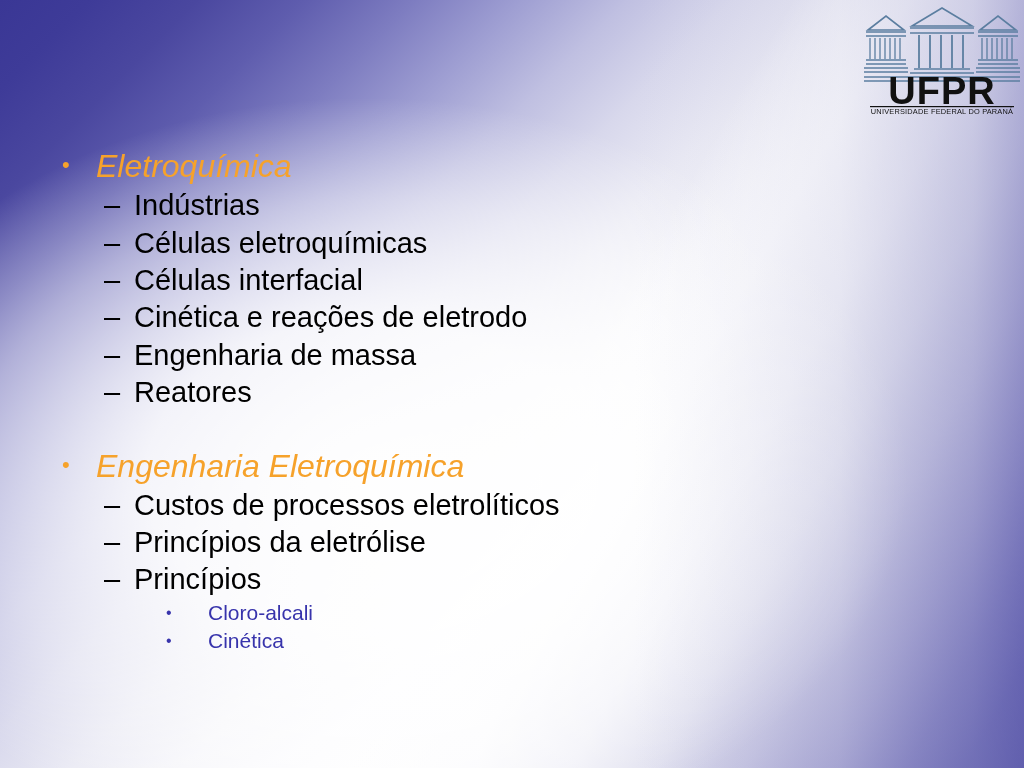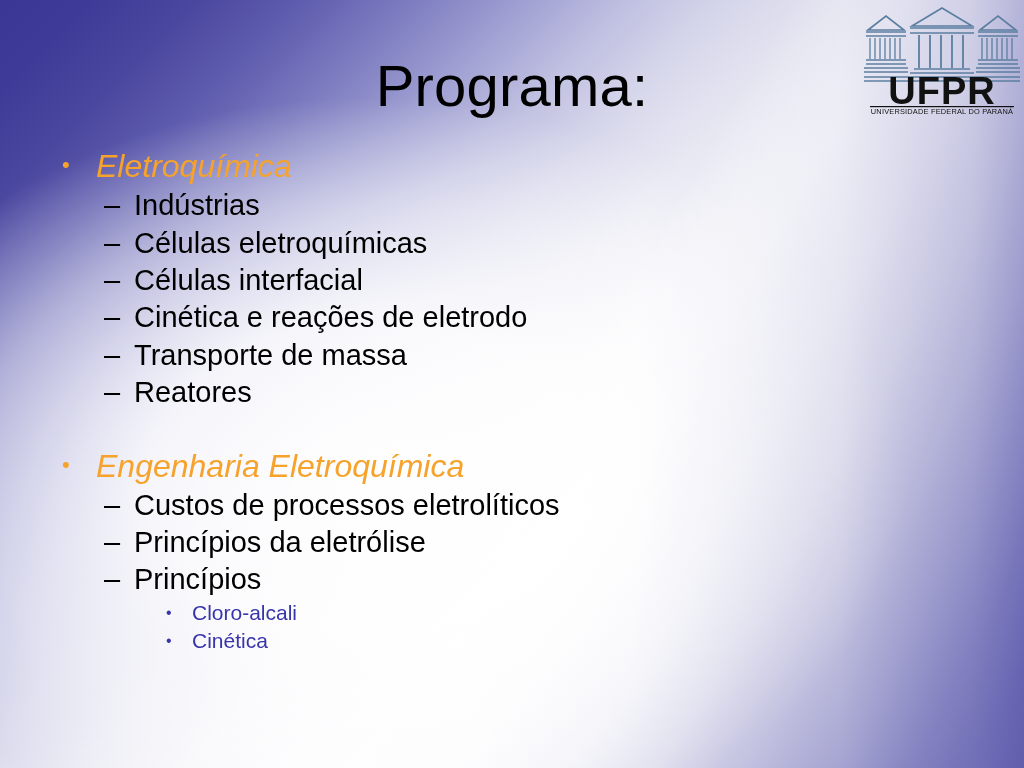"Programa:" div { html: <div>Programa:</div> -> none }
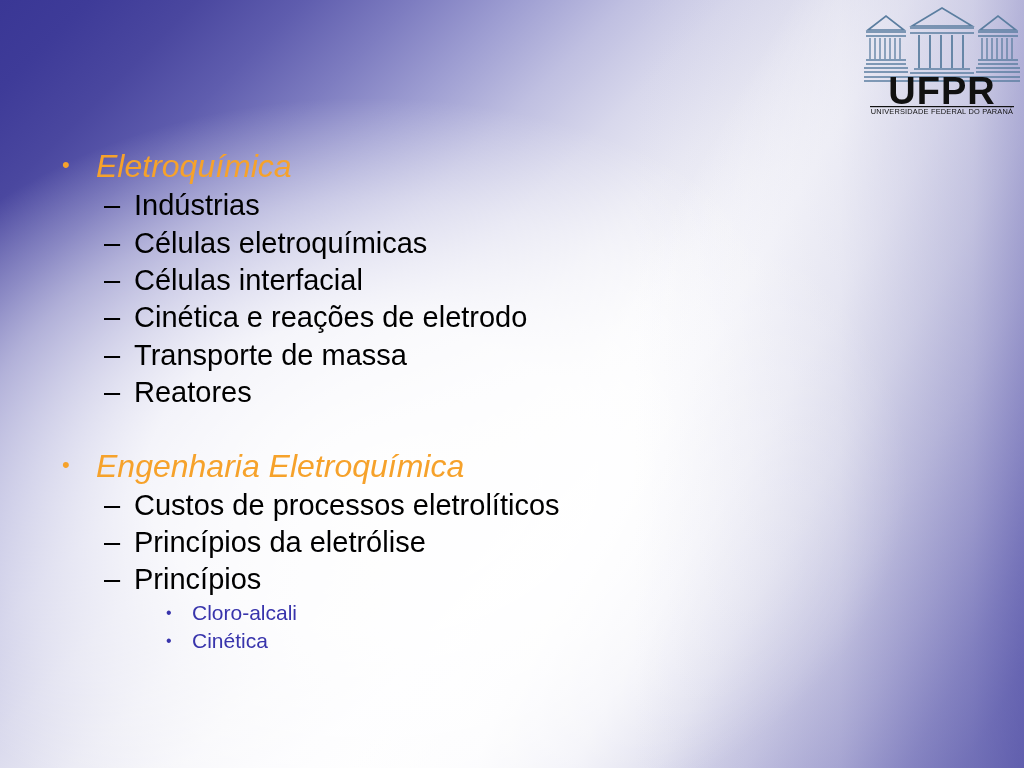"Transporte de massa" span.txt { text: Transporte -> Engenharia }
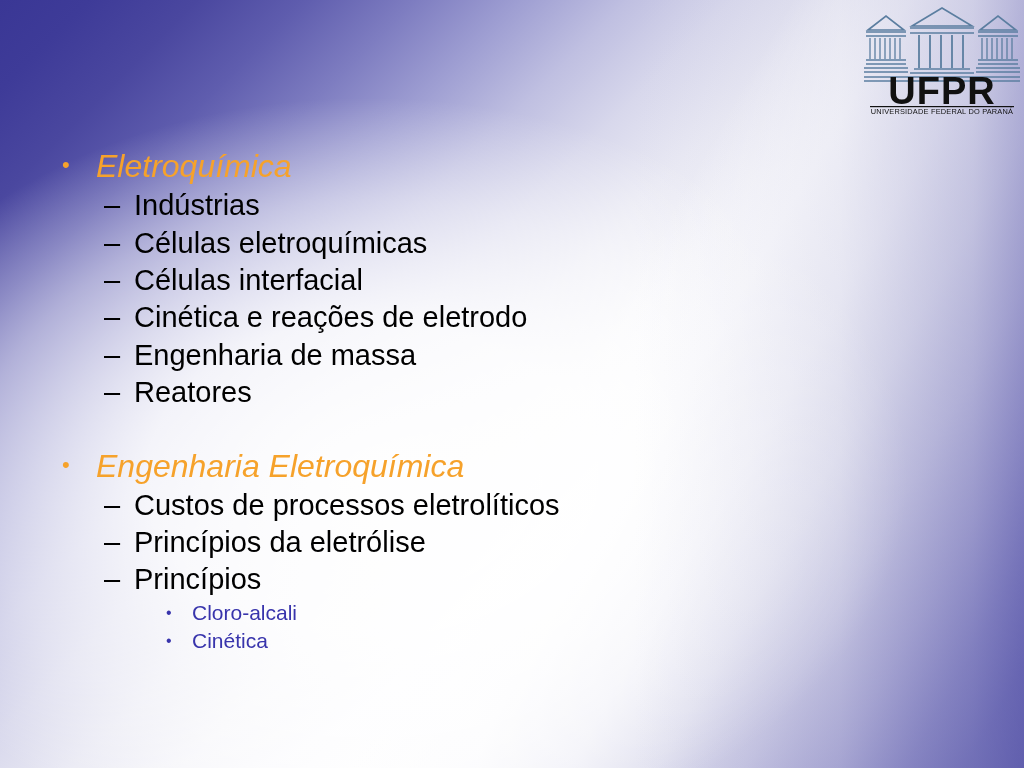"Cloro-alcali" .lvl3 .txt { margin-left: none -> 16px }
